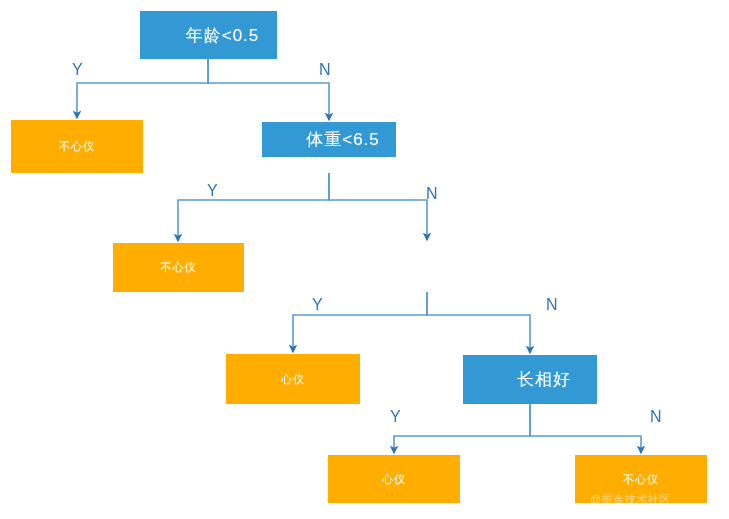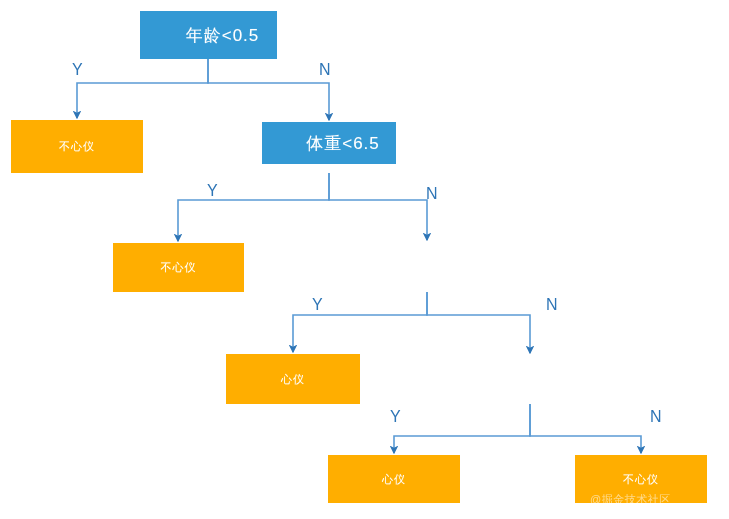"体重<6.5" div.node { height: 42px -> 35px }
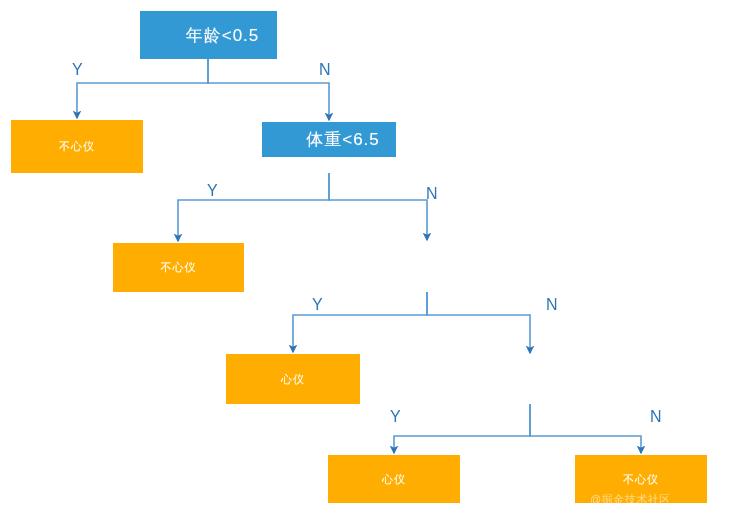"长相好" div.node { html: none -> <div> <span>长相好</span> </div> }
